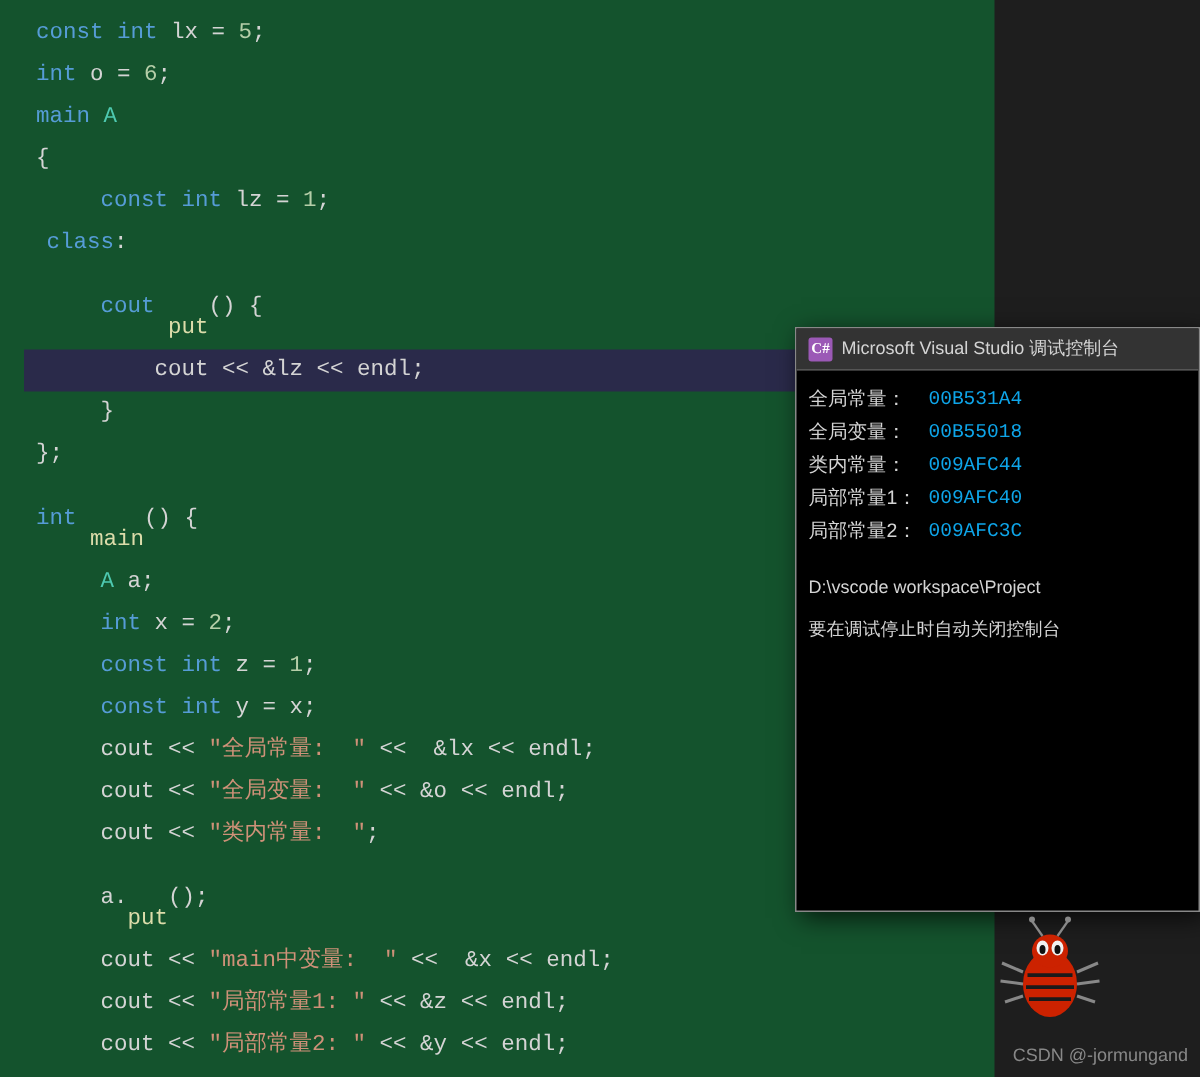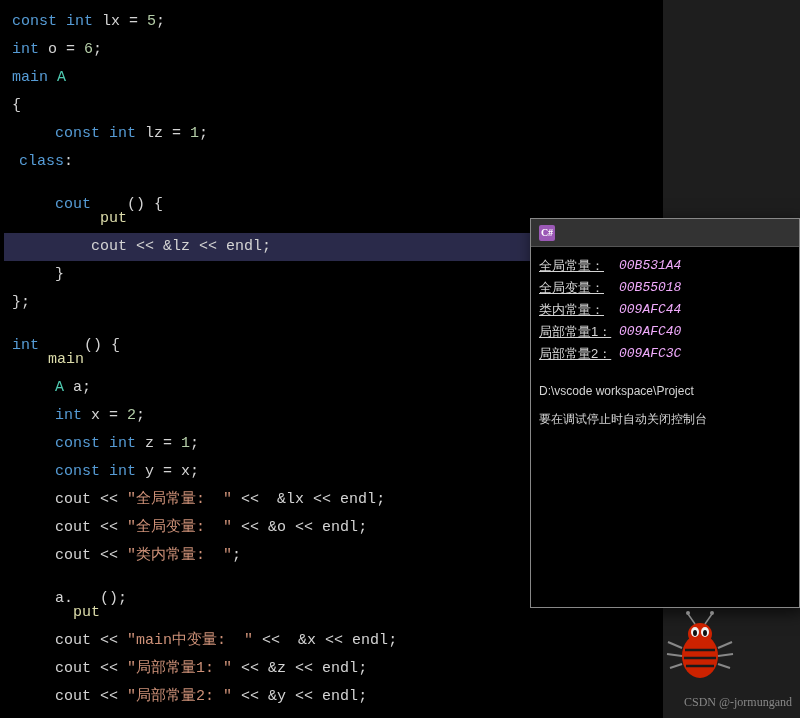"const" #code-area { background: #000000 -> #14532d; padding: 8px 4px -> 8px 16px }
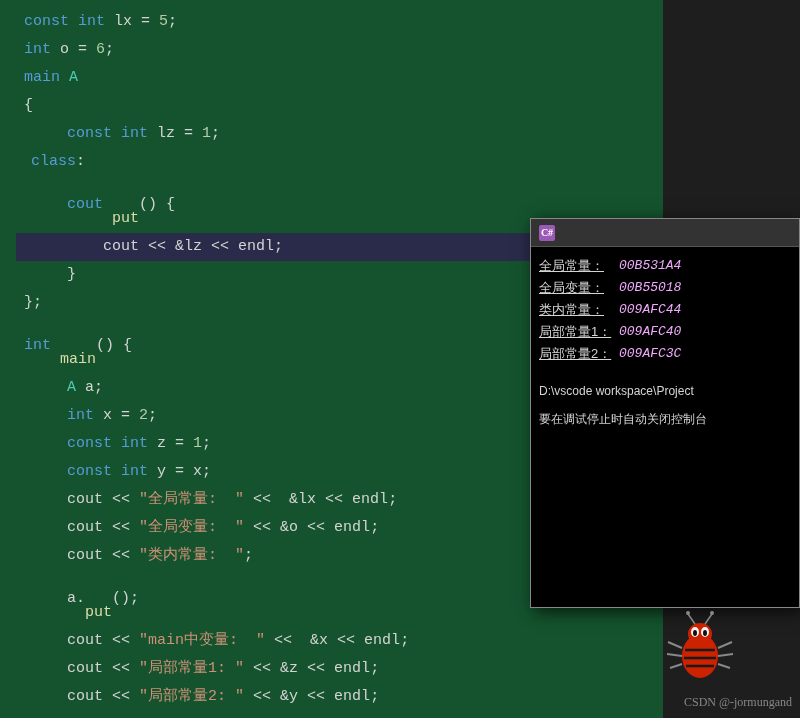"Microsoft Visual Studio 调试控制台" span.console-title-text { html: none -> <span>Microsoft Visual Studio 调试控制台</span> }
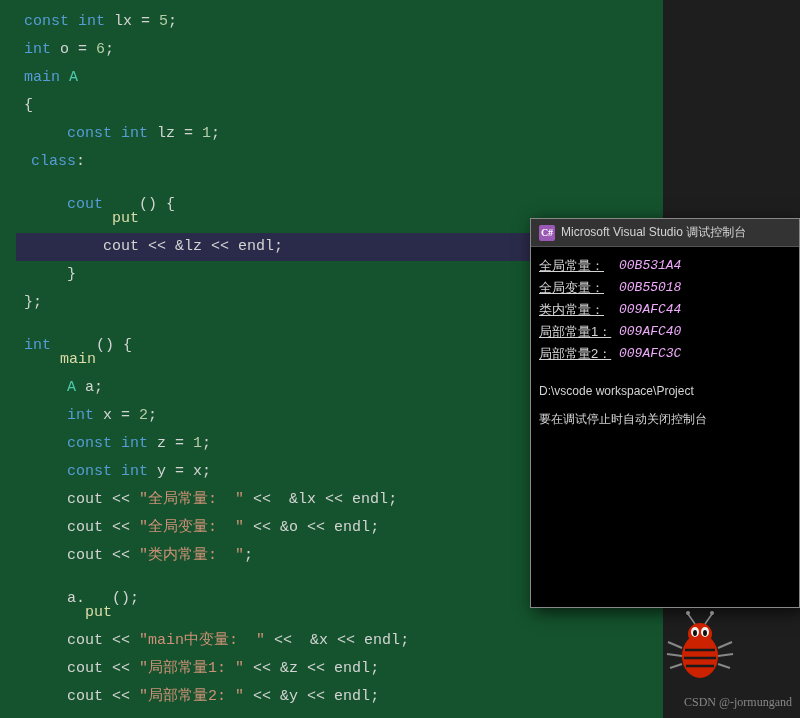"全局常量：" .console-label { text-decoration: underline -> none }
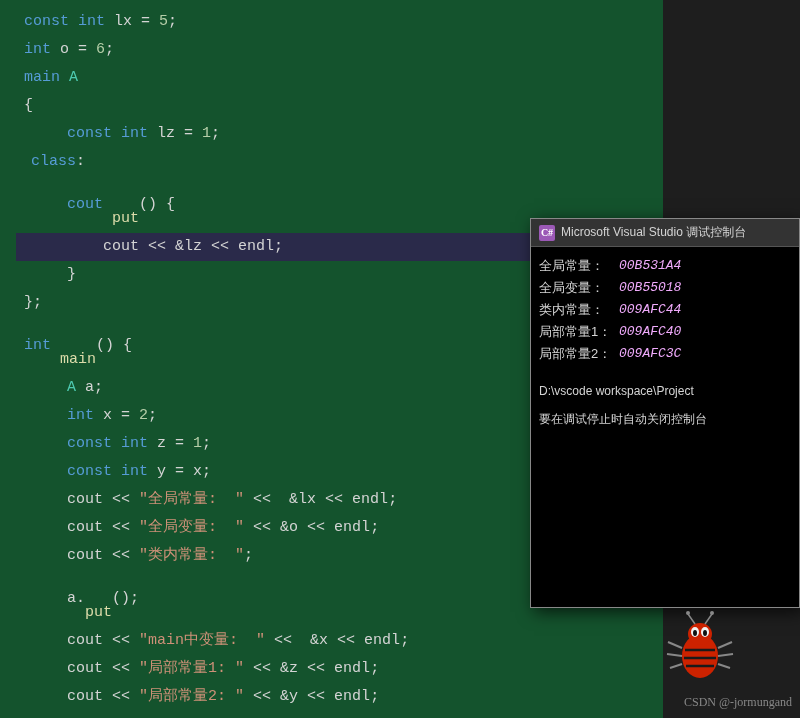"00B531A4" .console-value { color: #f0abfc -> #0ea5e9; font-style: italic -> none }
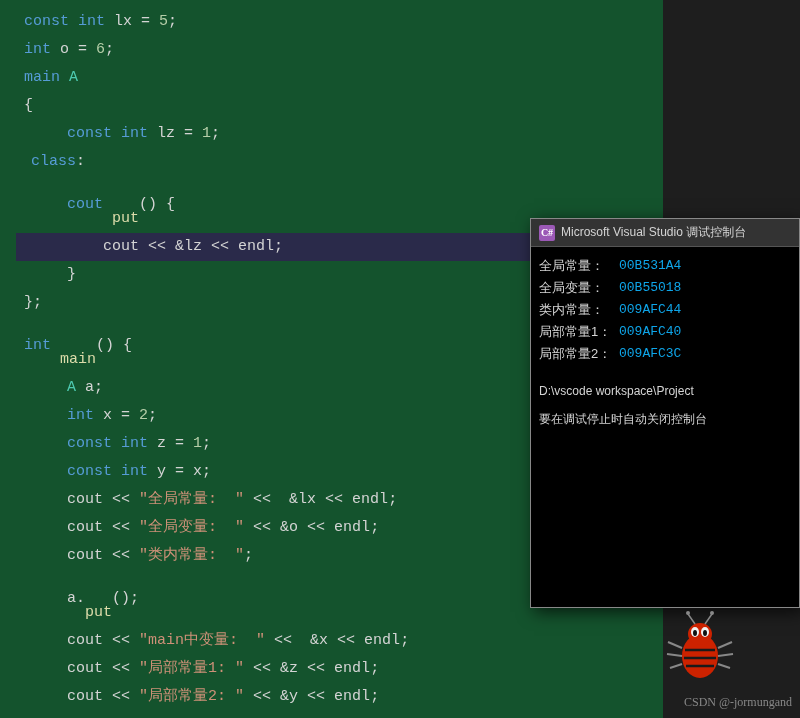"CSDN @-jormungand" div { font-family: Liberation Serif, serif -> Liberation Sans, sans-serif }
